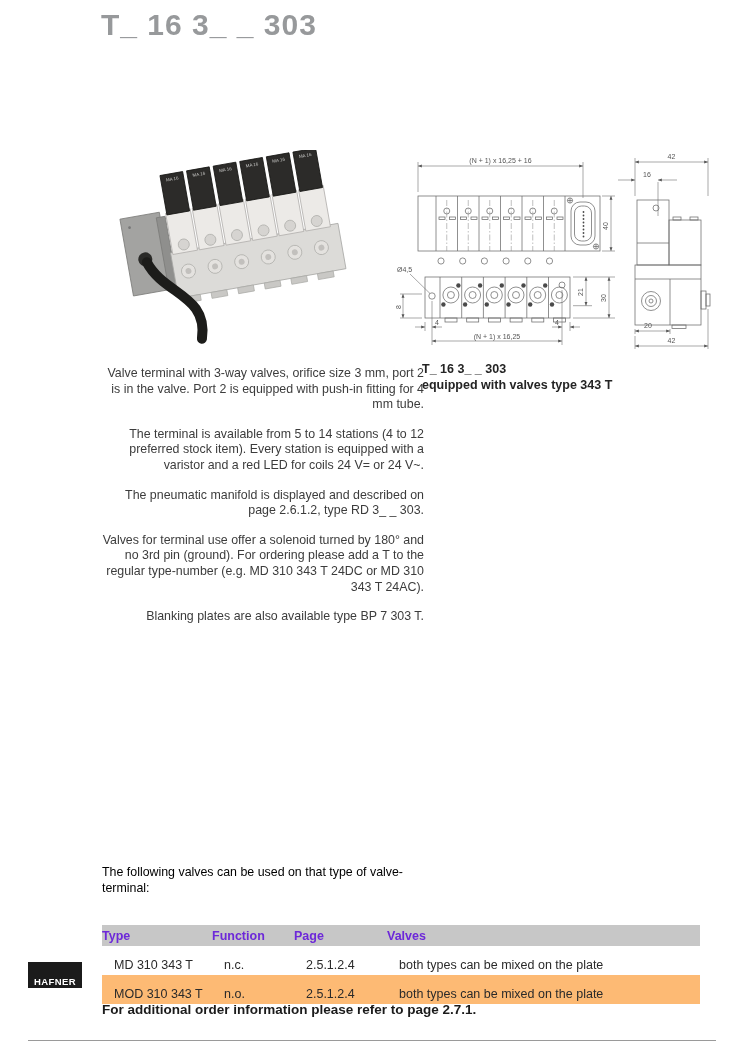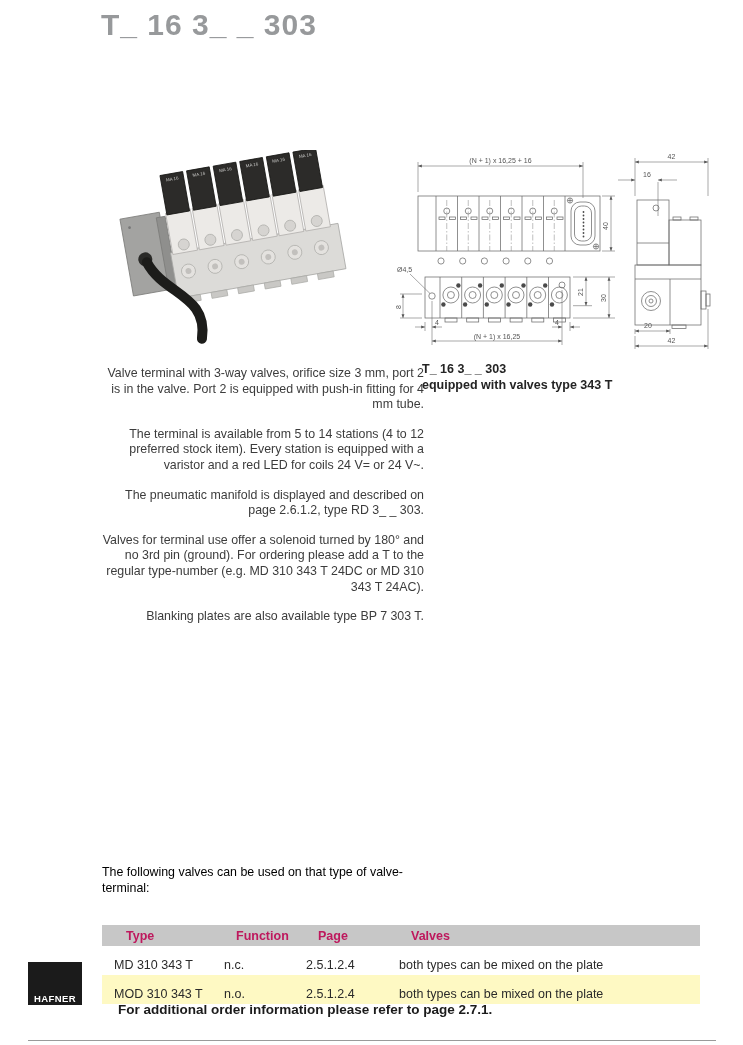"Type" .vtable th { color: #be185d -> #6d28d9; padding: 4px 0 3px 24px -> 4px 0 3px 0 }
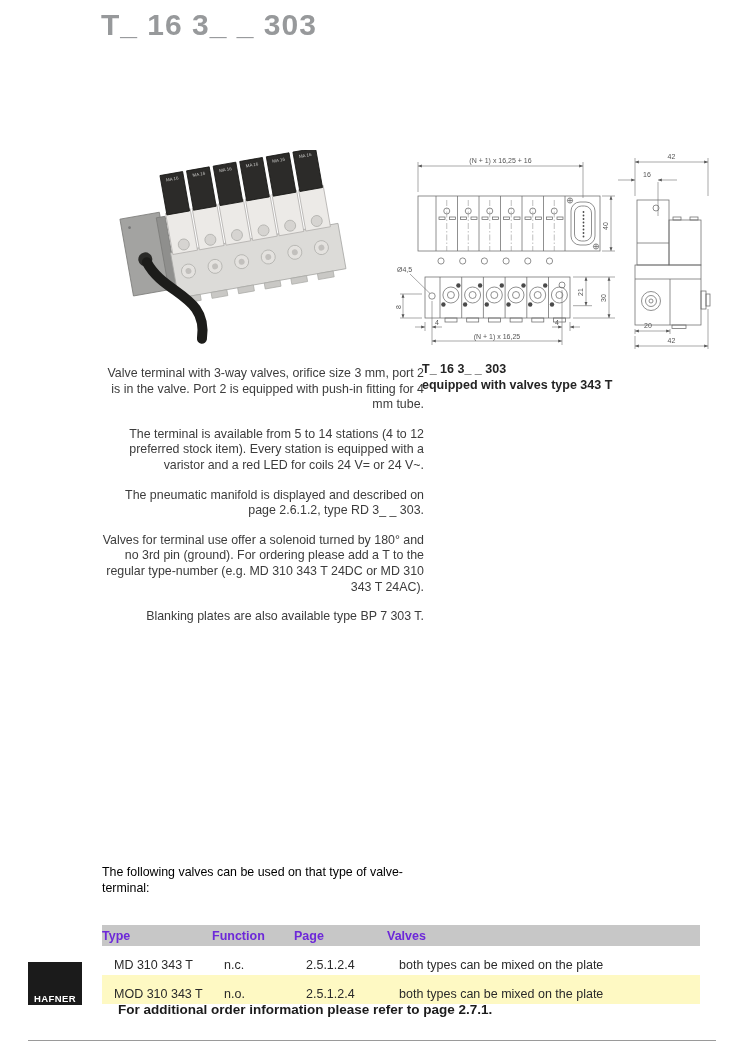"HAFNER" .logo { height: 43px -> 26px }
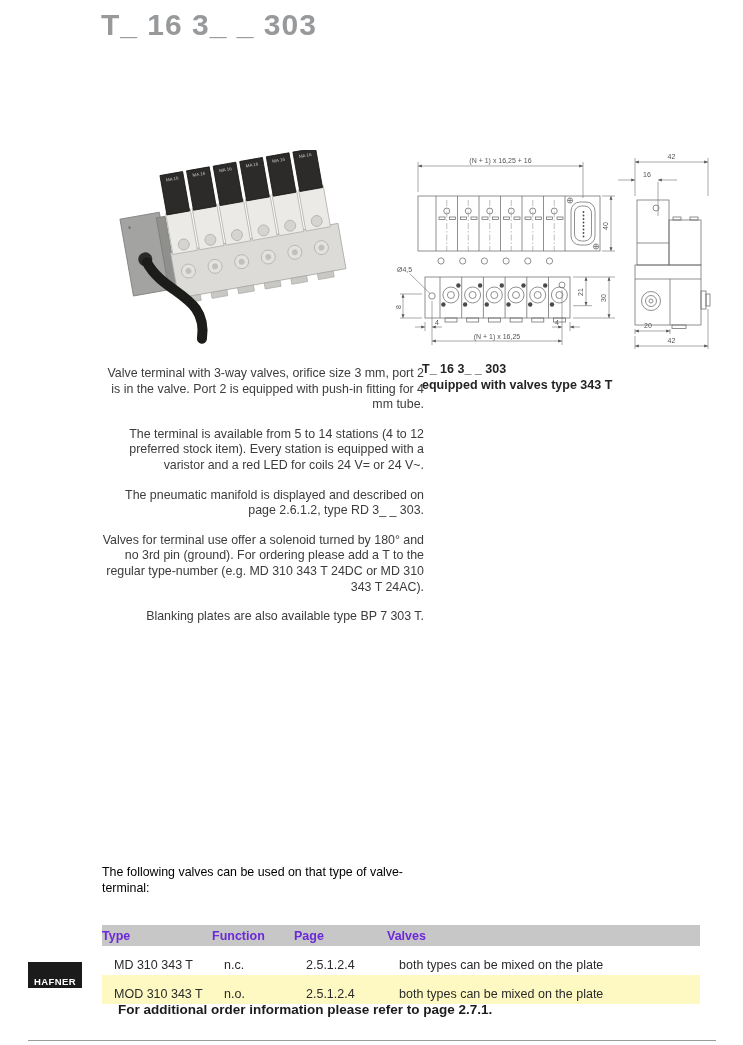"MOD 310 343 T" .vtable tr.row-alt td { background: #fef9c3 -> #fdba74 }
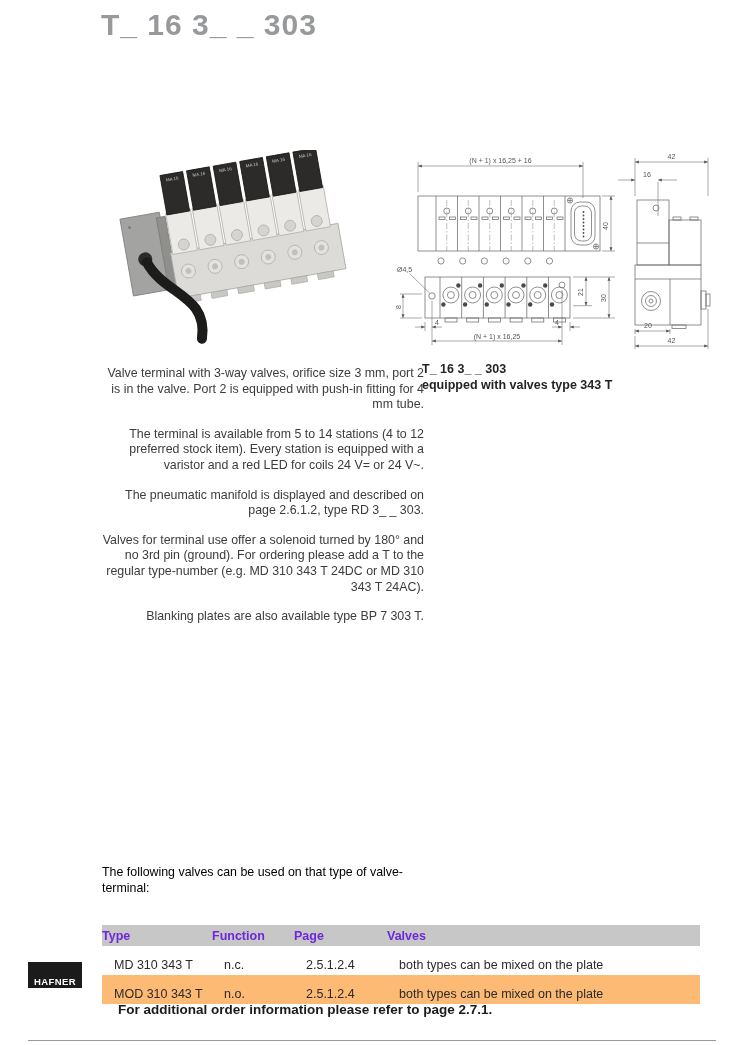"For additional order information please" .footer-note { margin-left: 16px -> none }
